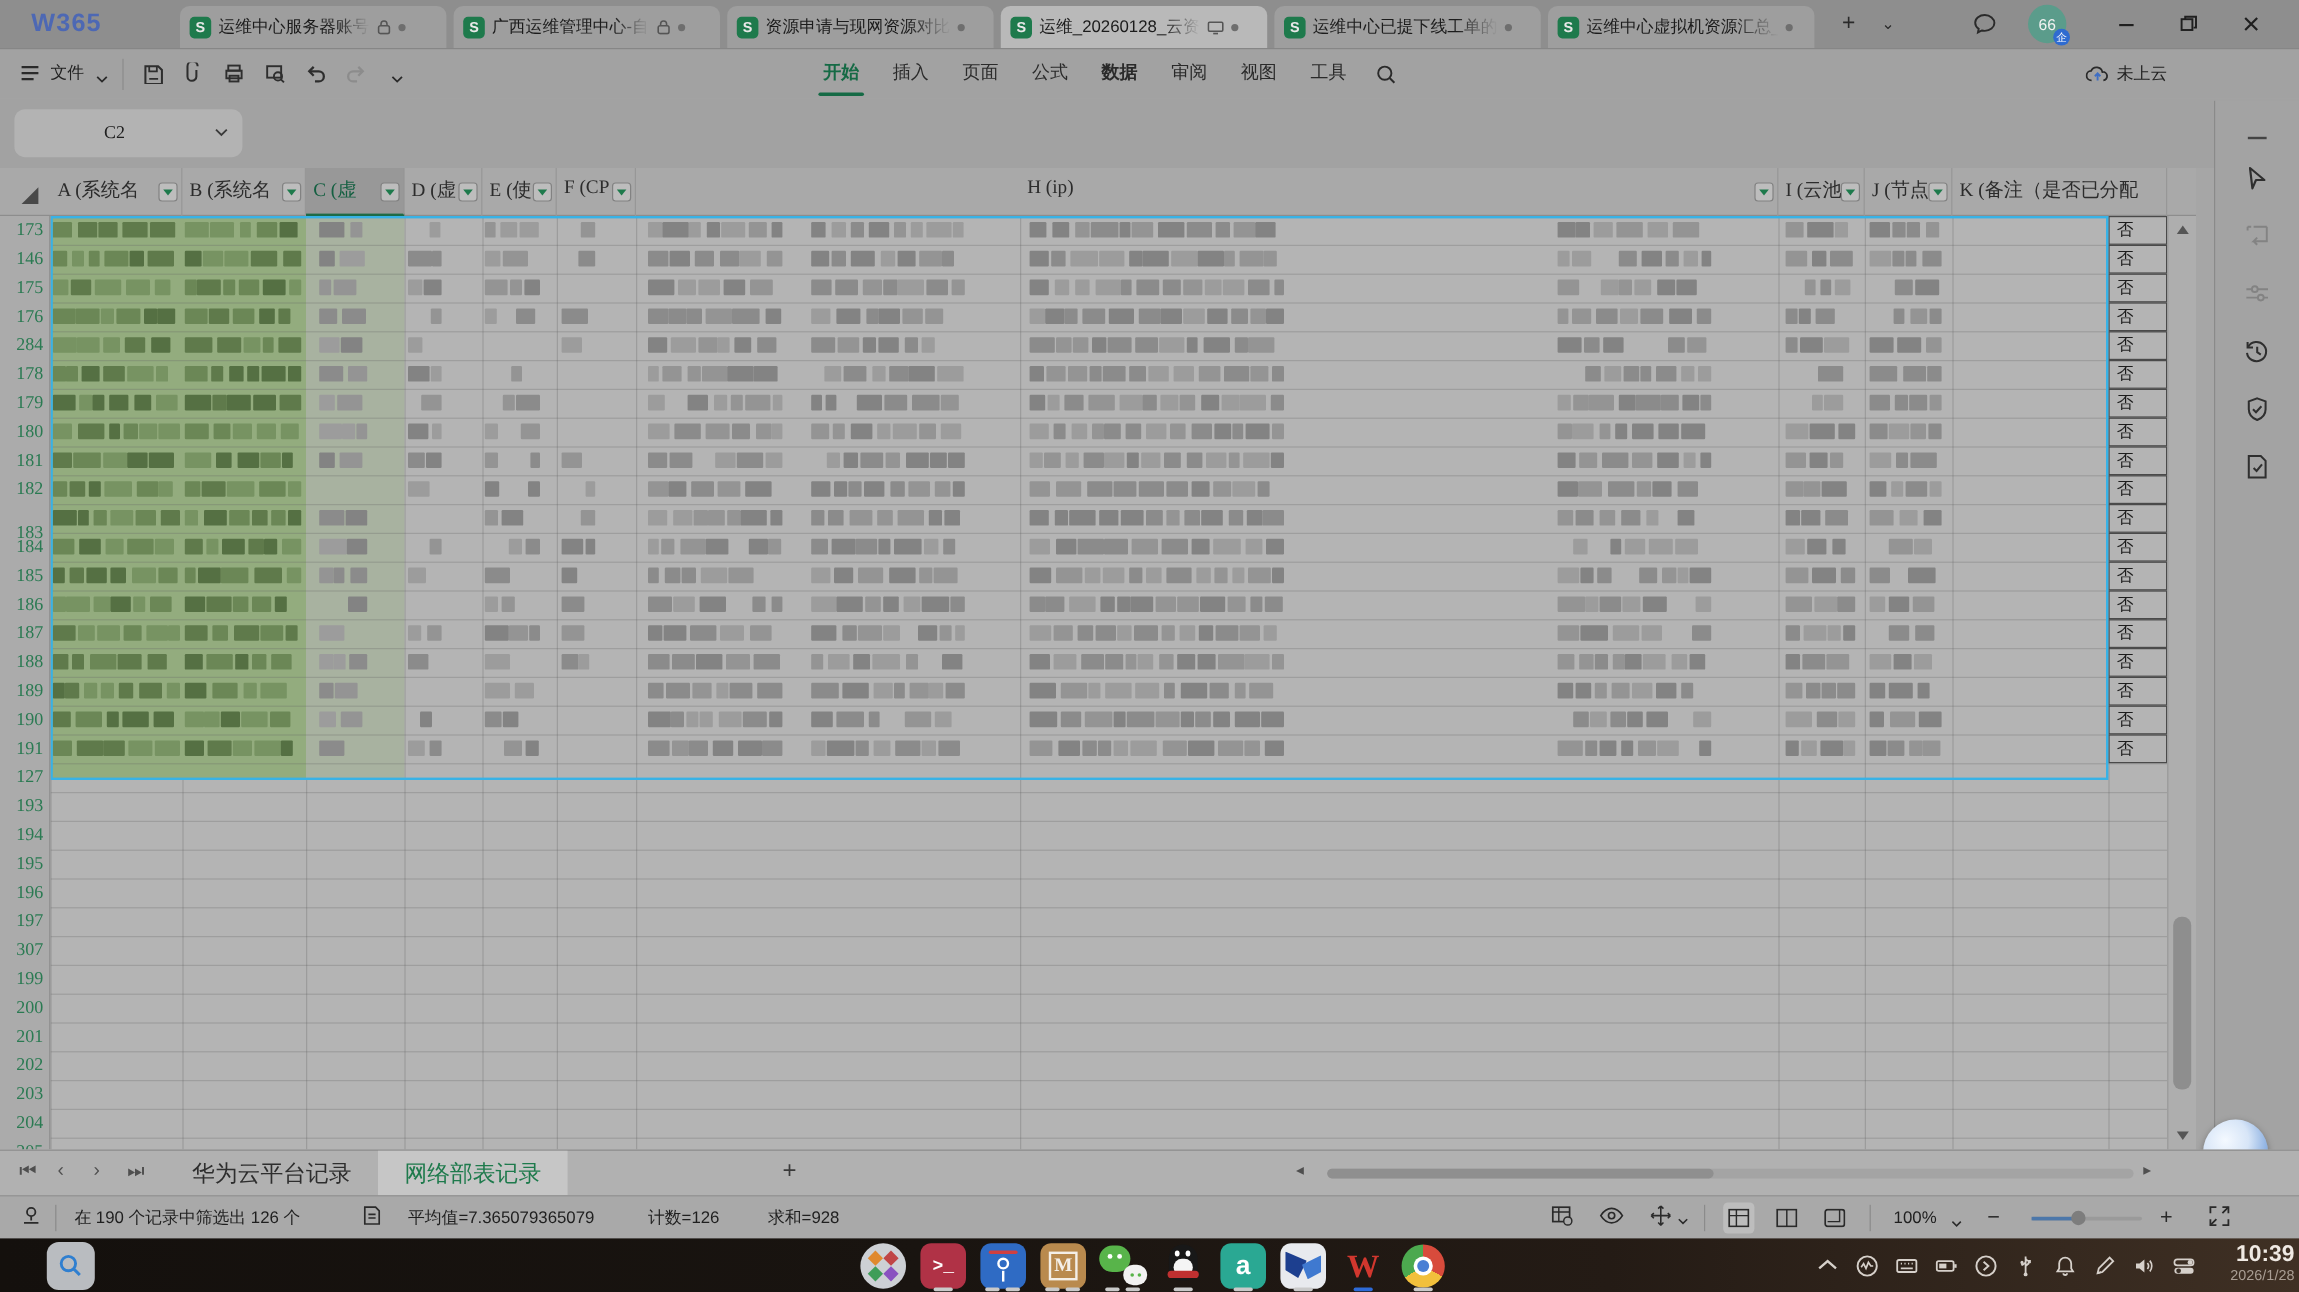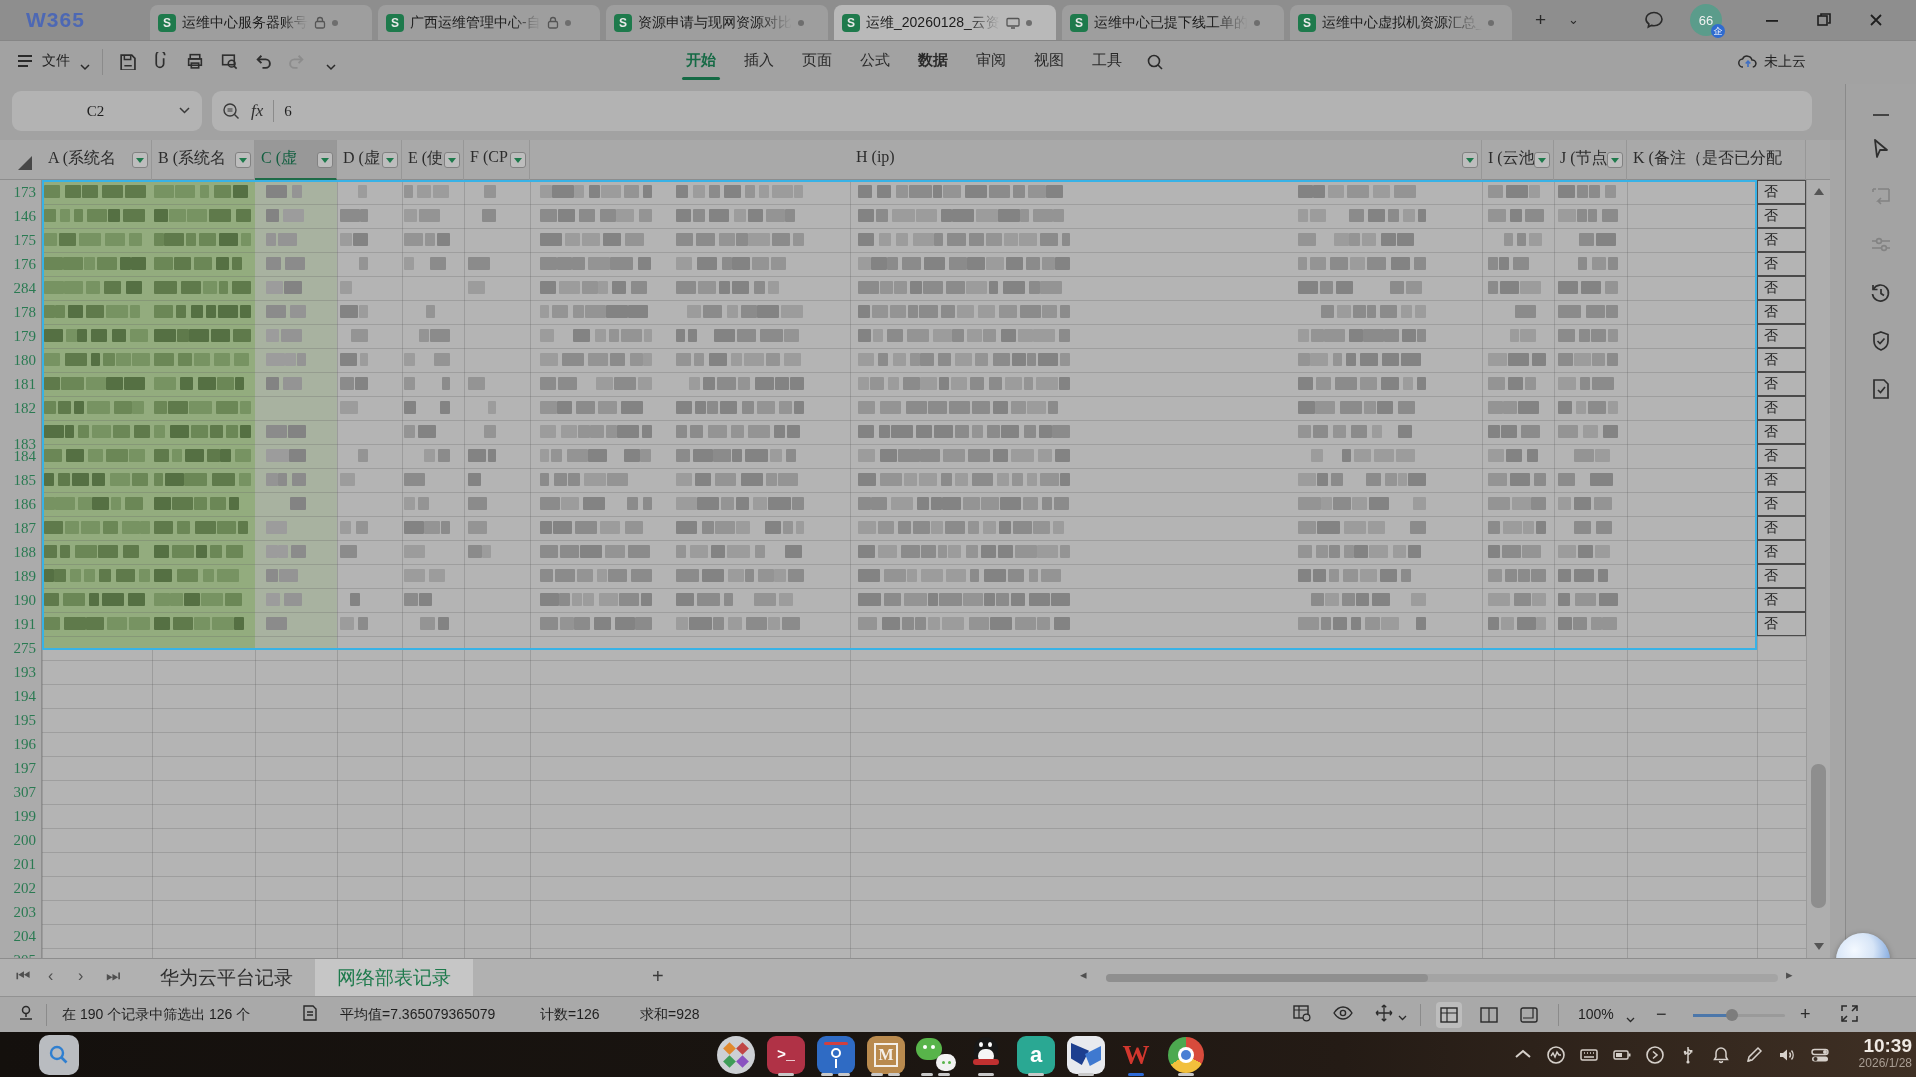"fx" div.abs { html: <div> <svg> <circle></circle> <path></path> <path></path> </svg> <span>fx</span> <div></div> <span>6</span> </div> -> none }
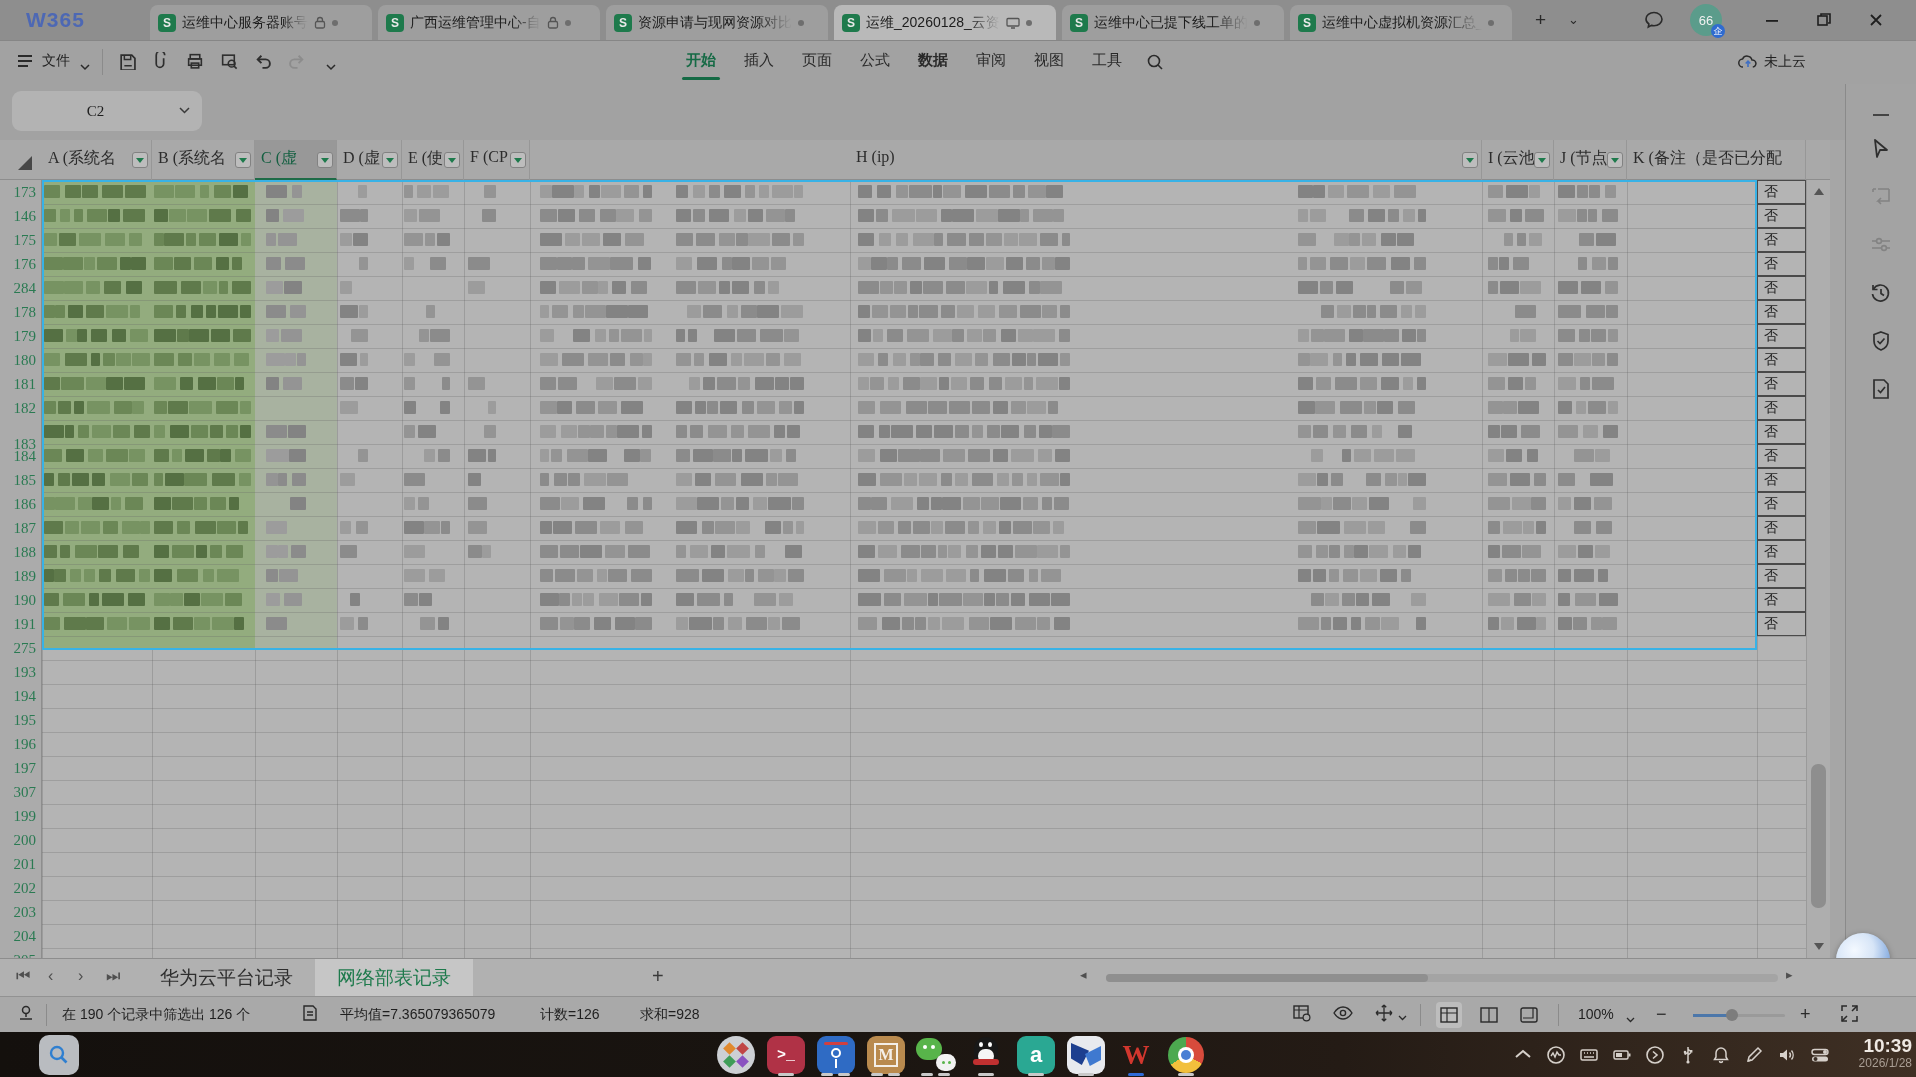"275" div.rownum { text: 275 -> 127 }
